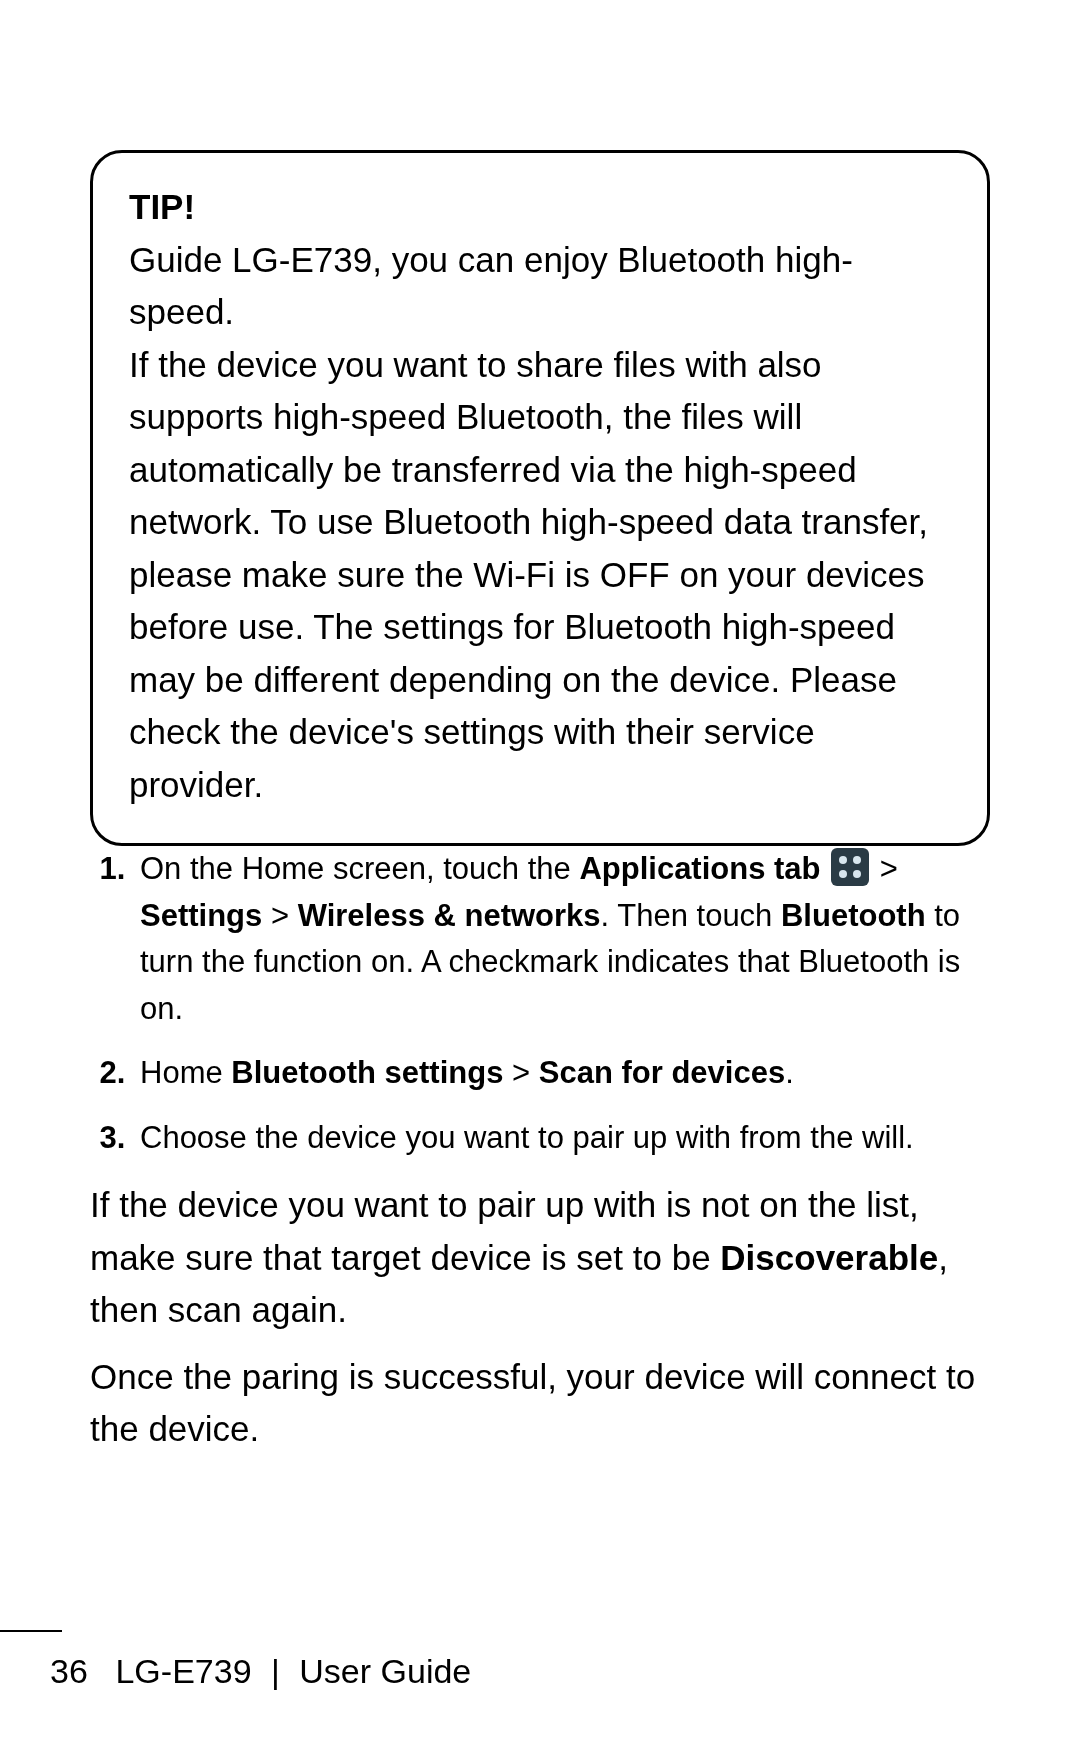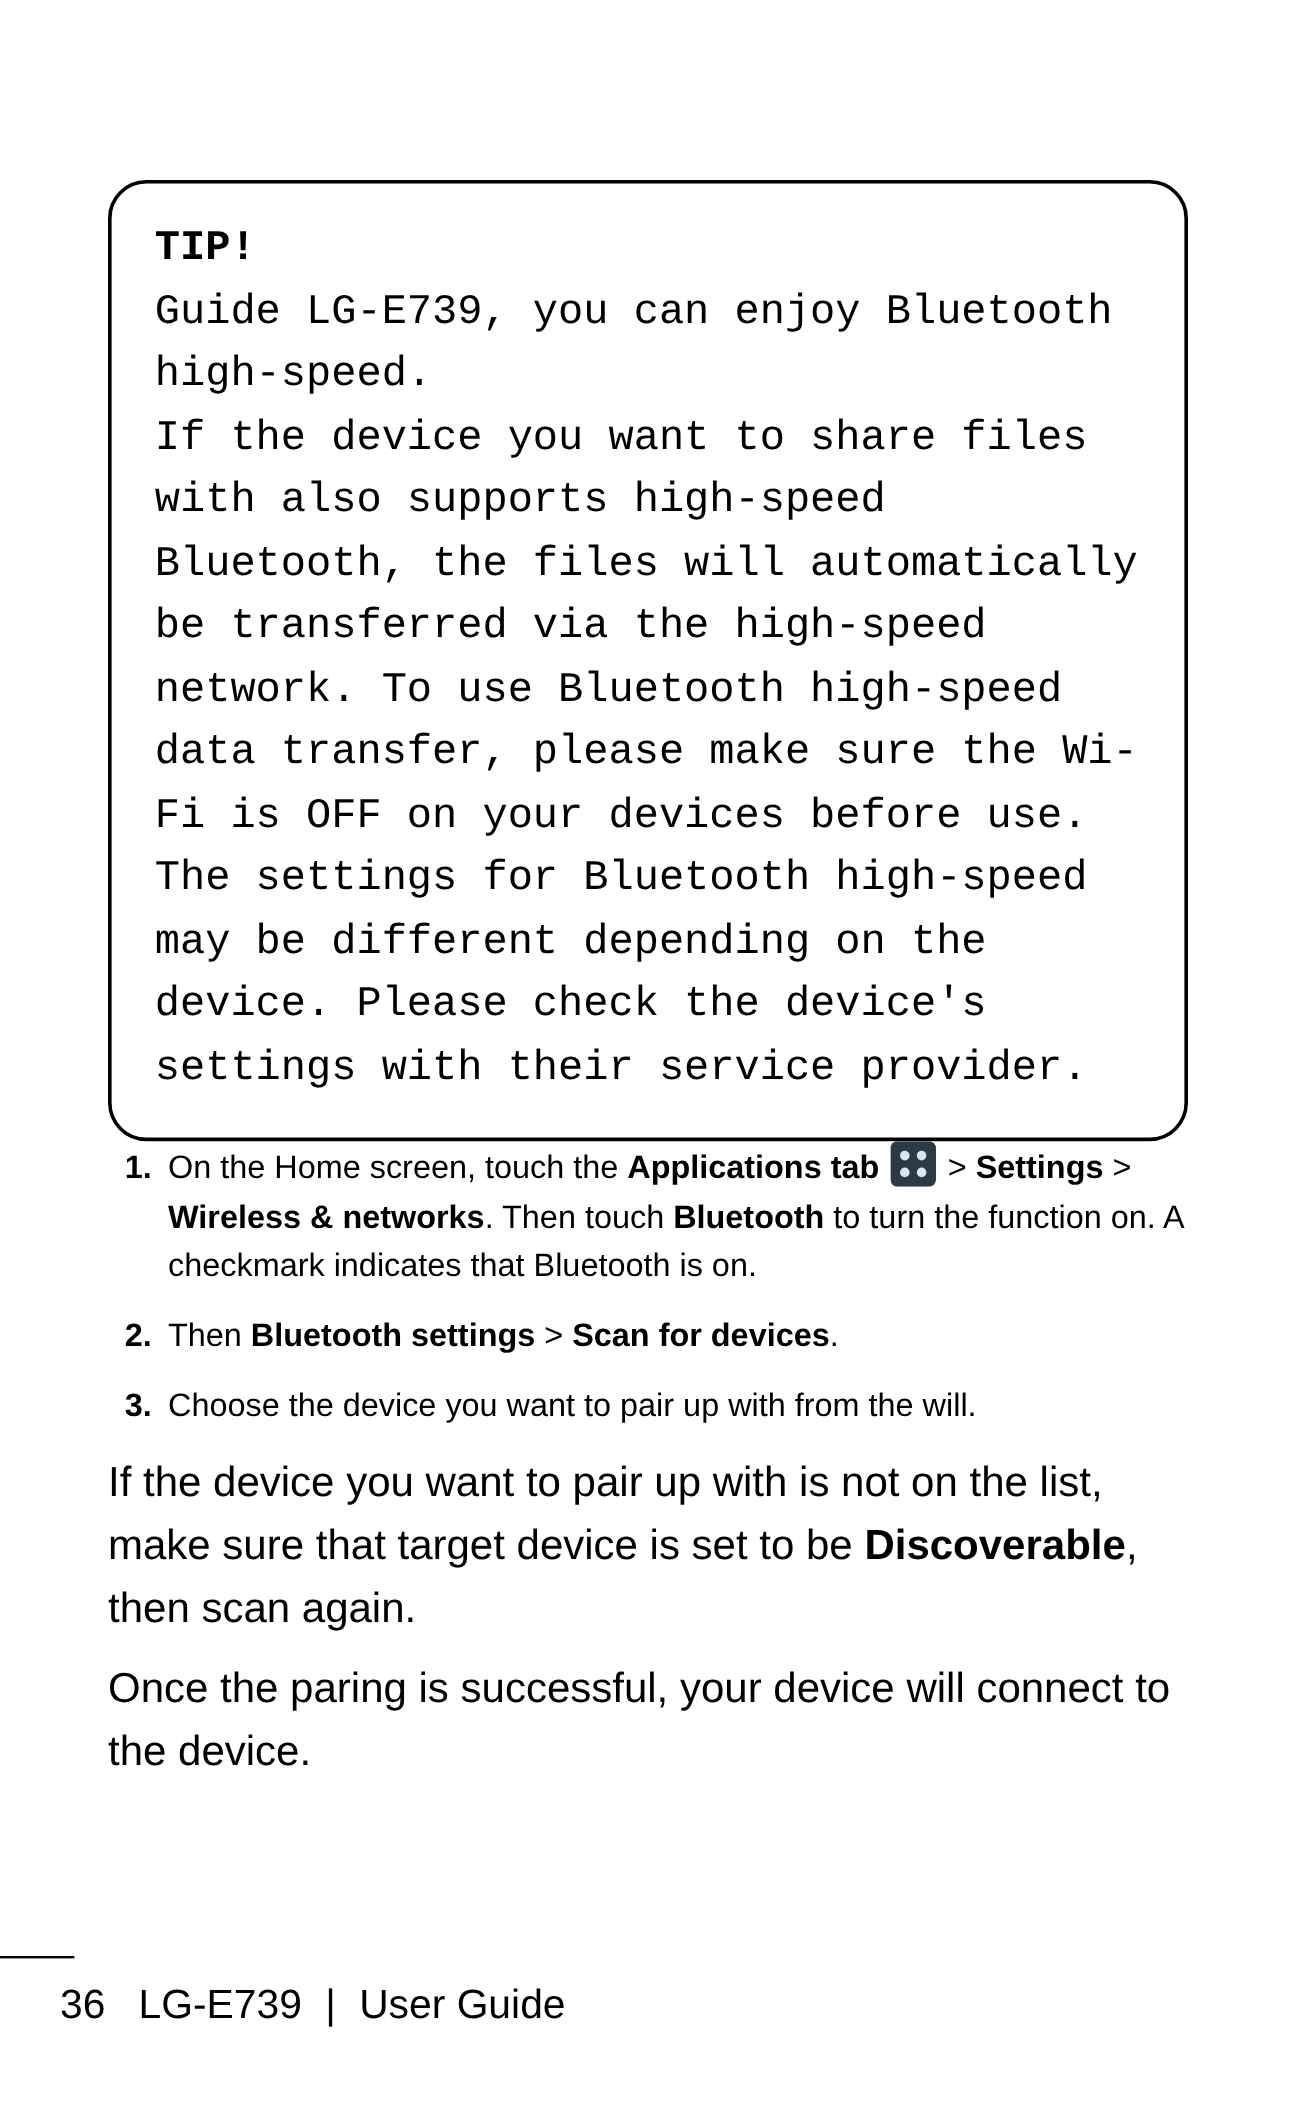"TIP!" .tip-box { font-family: Liberation Mono, monospace -> none }
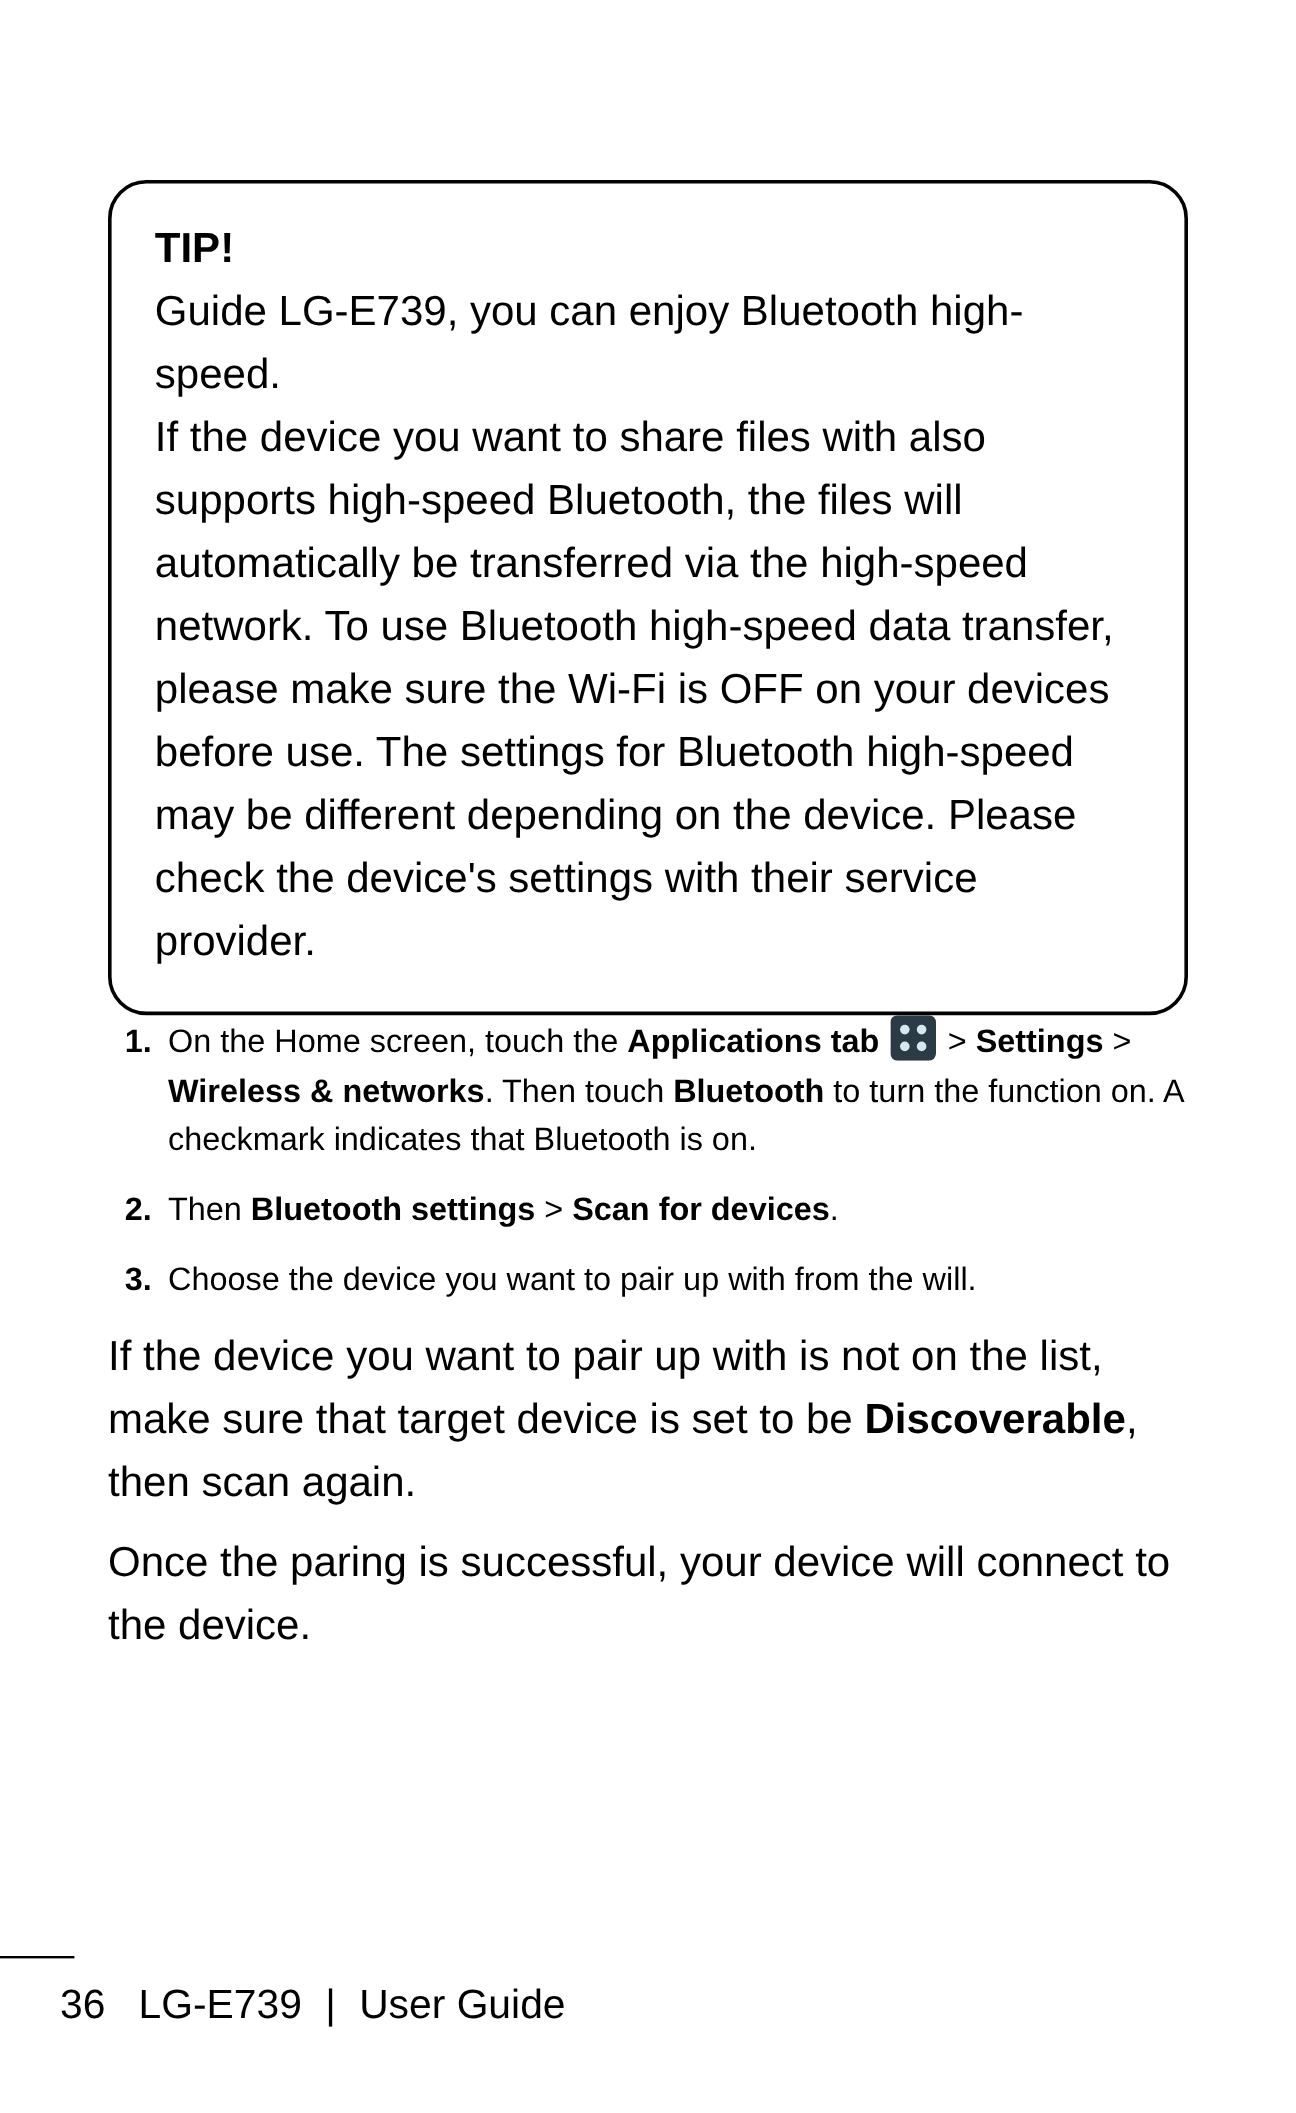"On the Home screen, touch" ol.steps { font-size: 27px -> 31px }
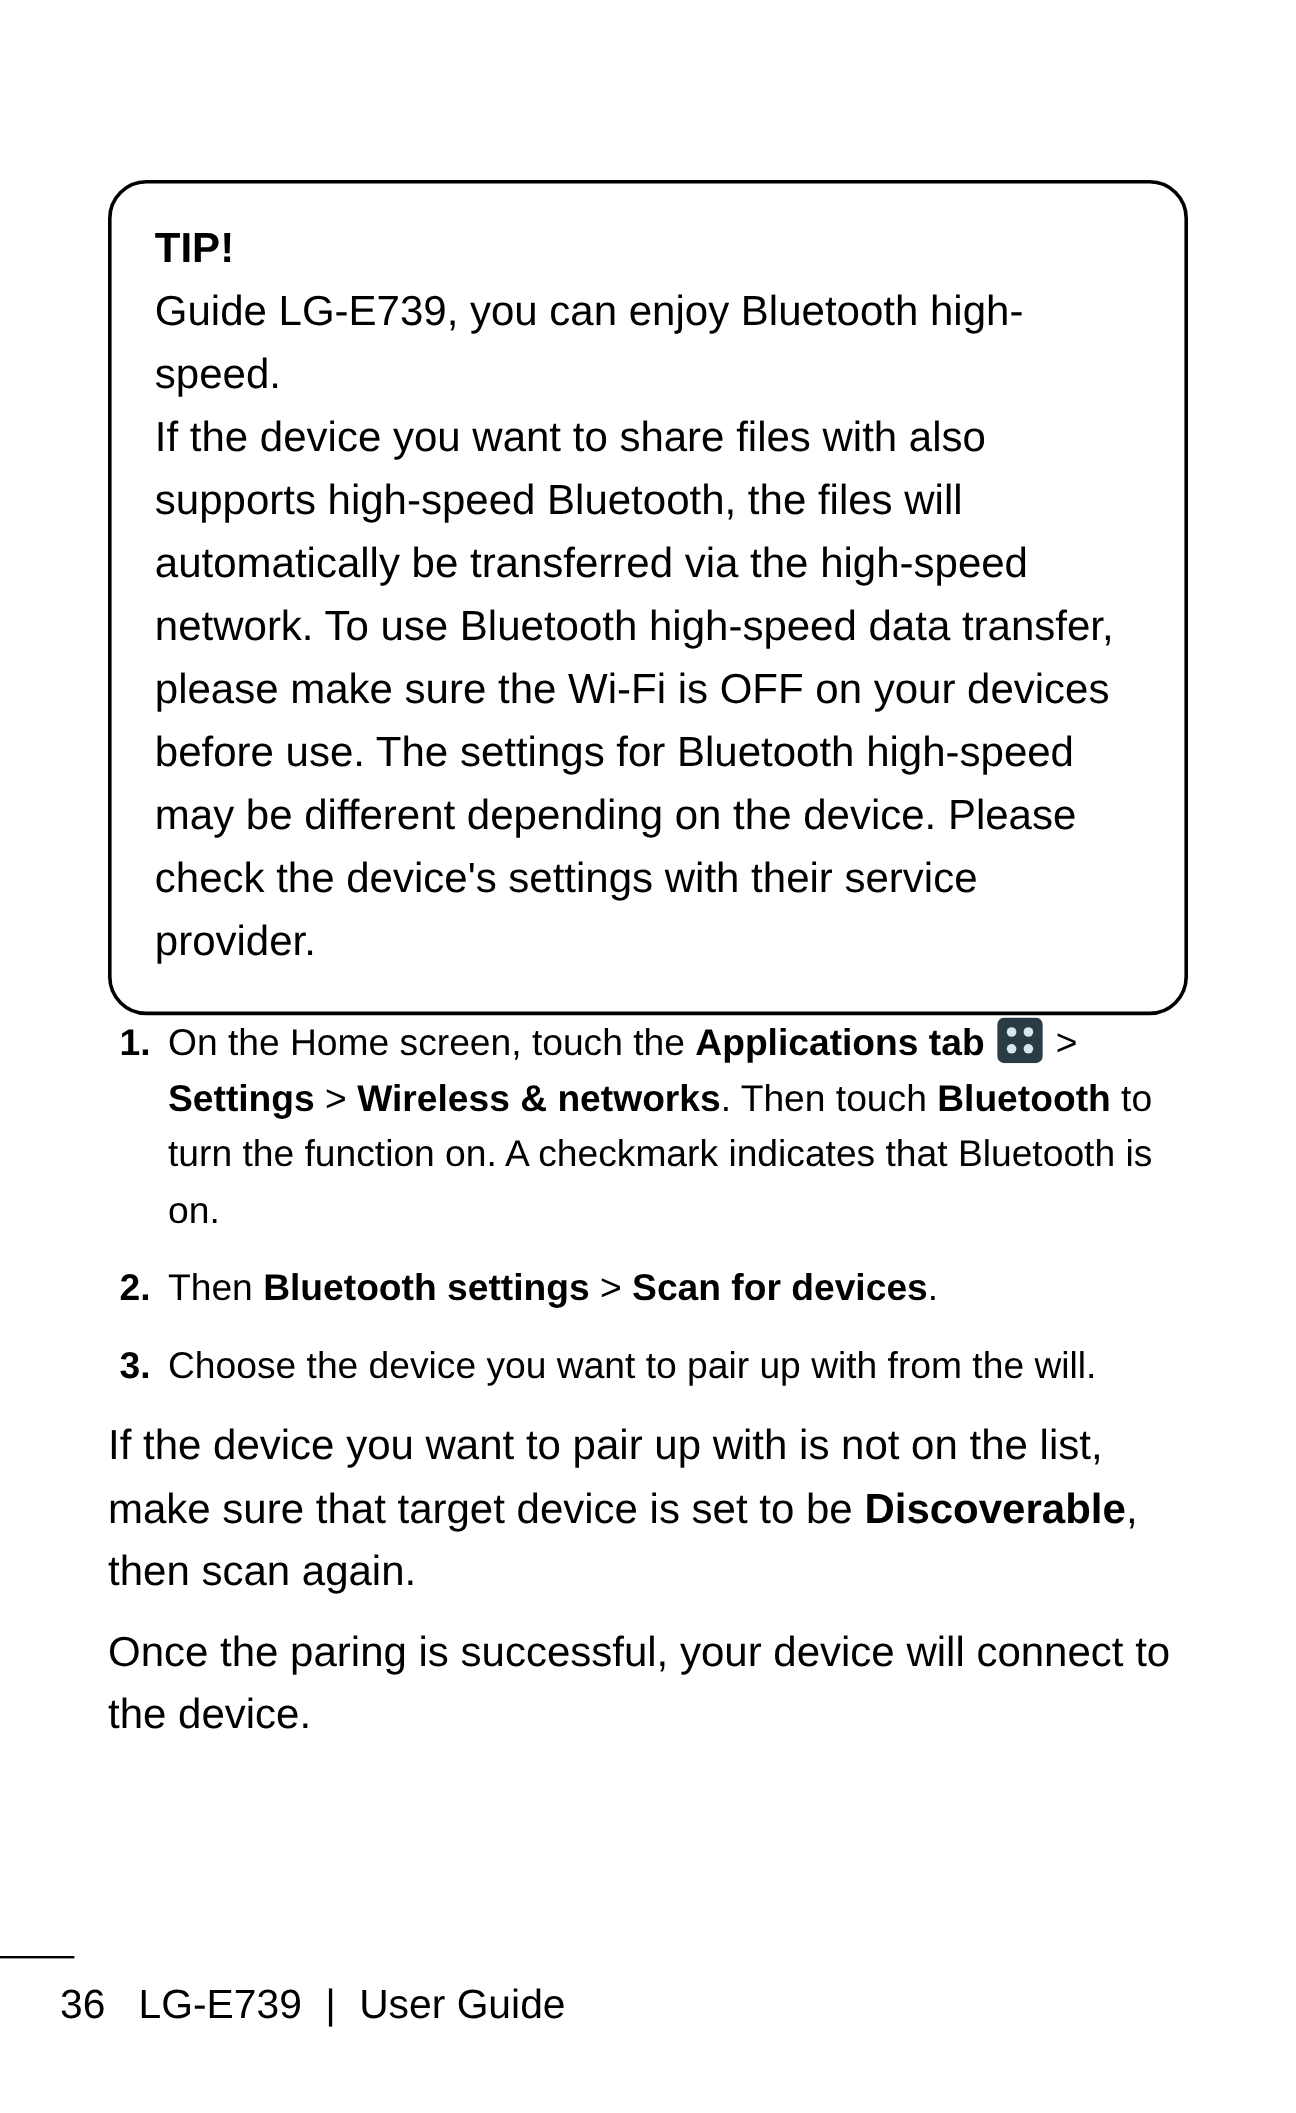"Then" span { text: Then -> Home }
